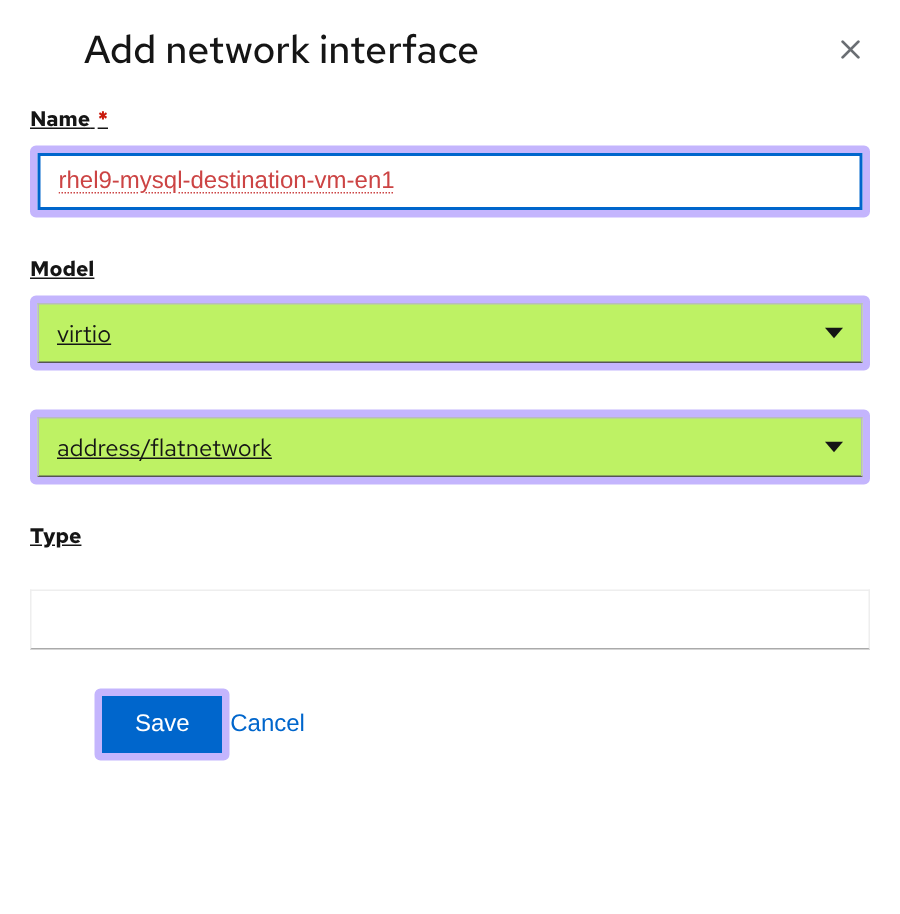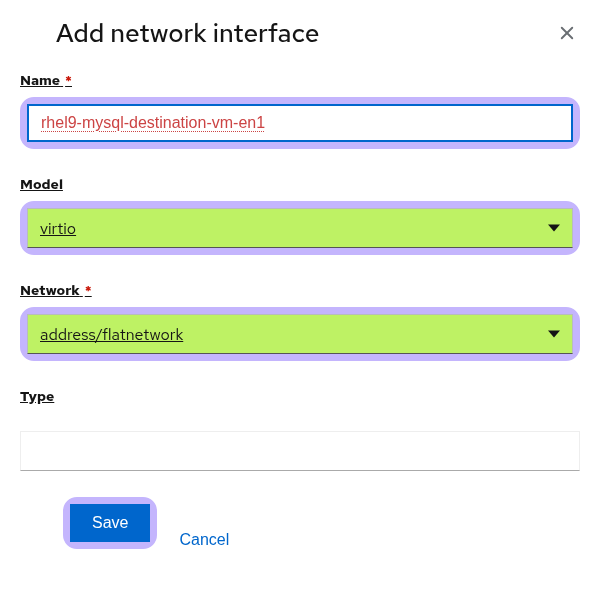"rhel9-mysql-destination-vm-en1" .hl { border: 7px solid #c4b5fd -> 5px solid #c4b5fd; border-radius: 14px -> 4px }
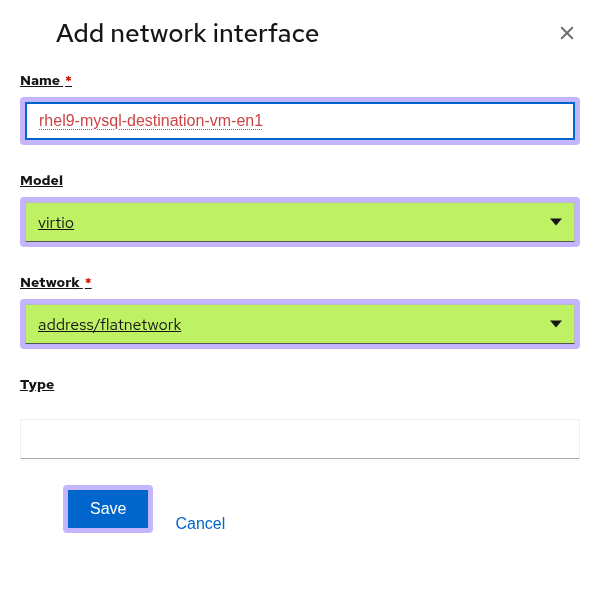"Network *" label.field-label { html: <label> <span>Network</span> <span>*</span> </label> -> none }
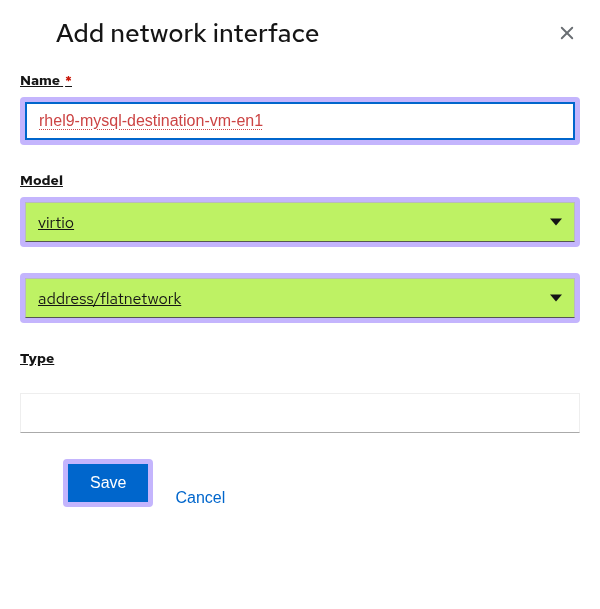"Save" .actions { align-items: flex-end -> center; gap: 22px -> none }
